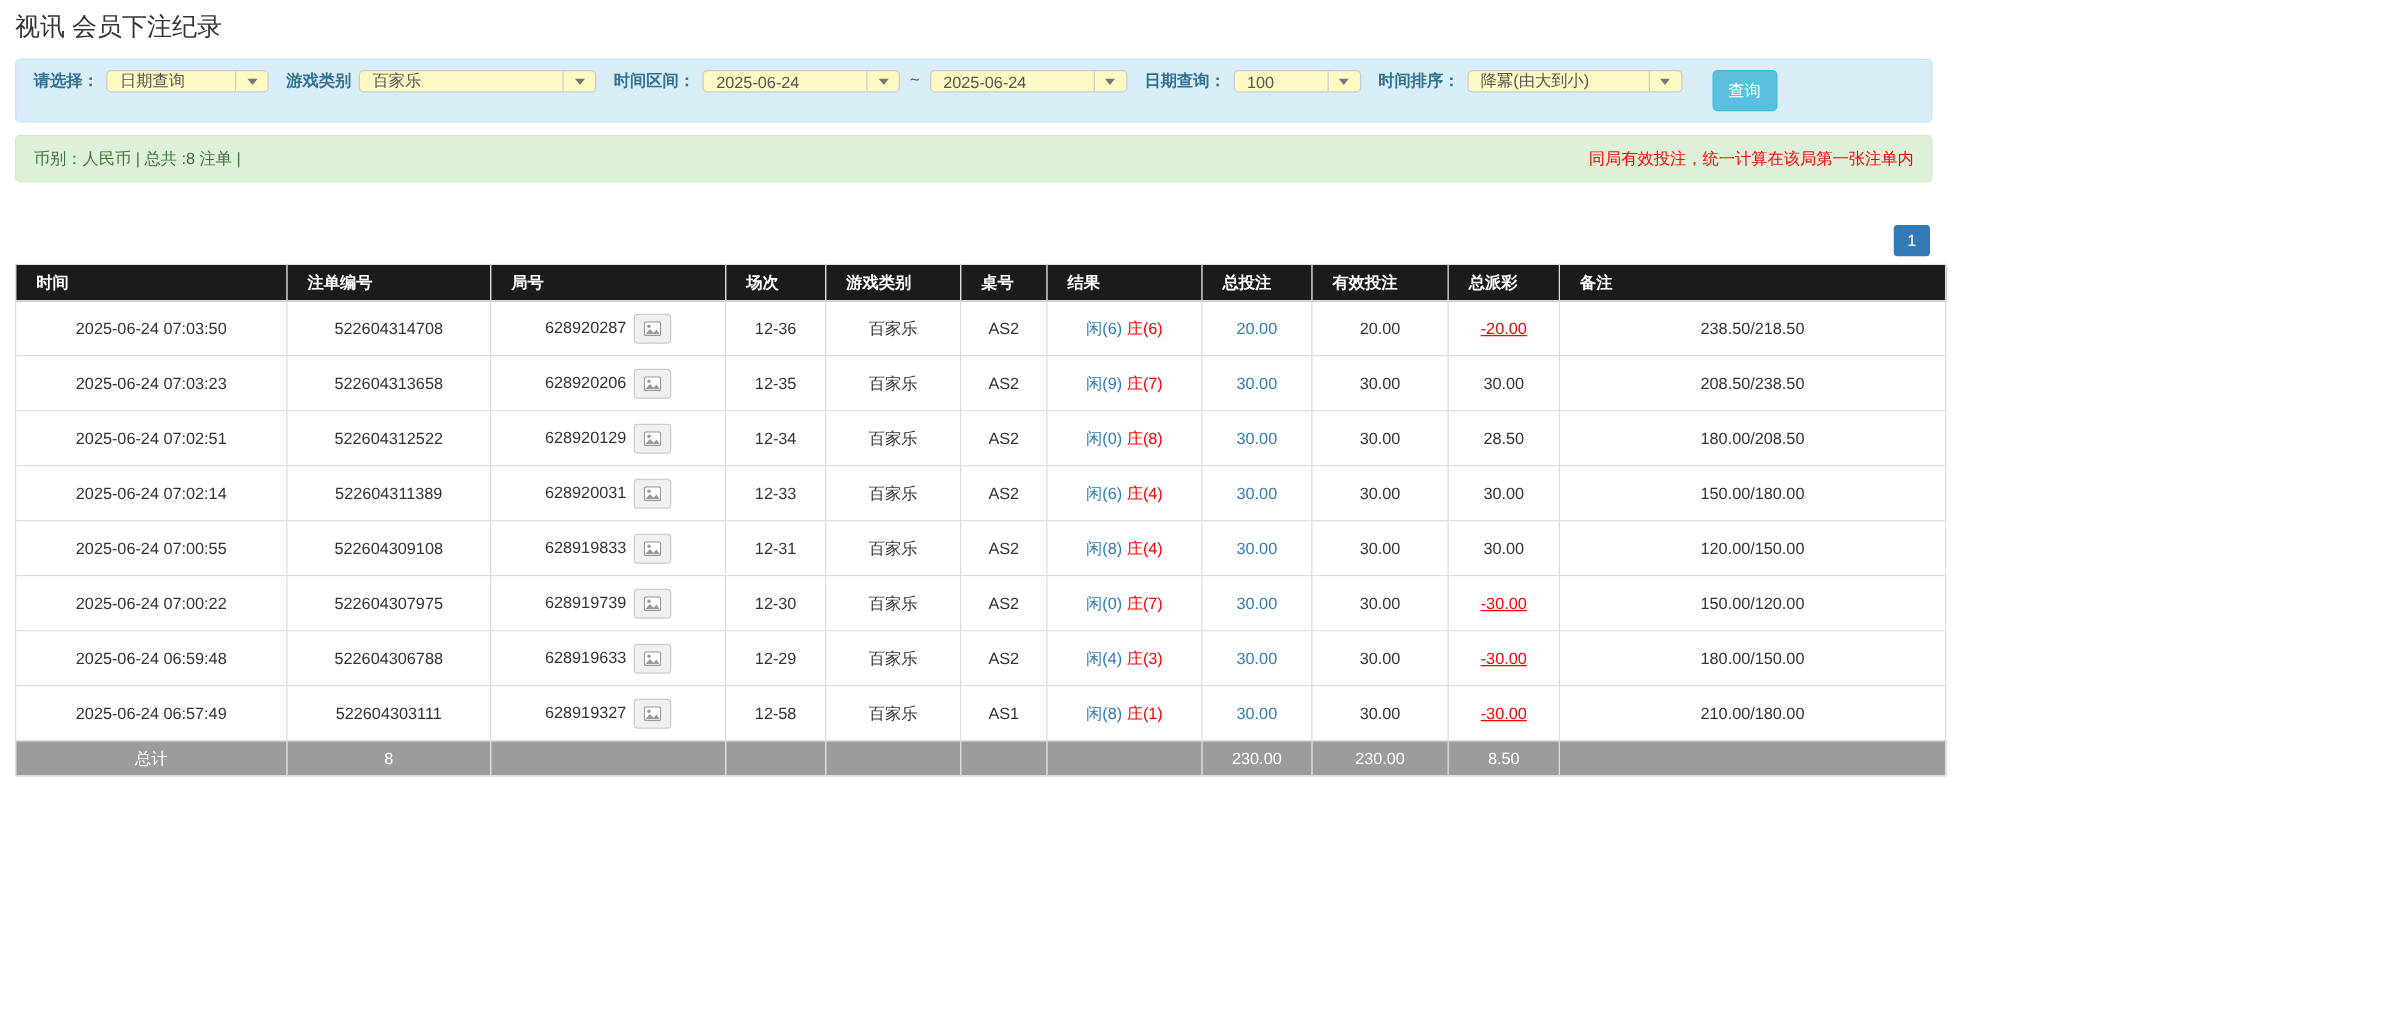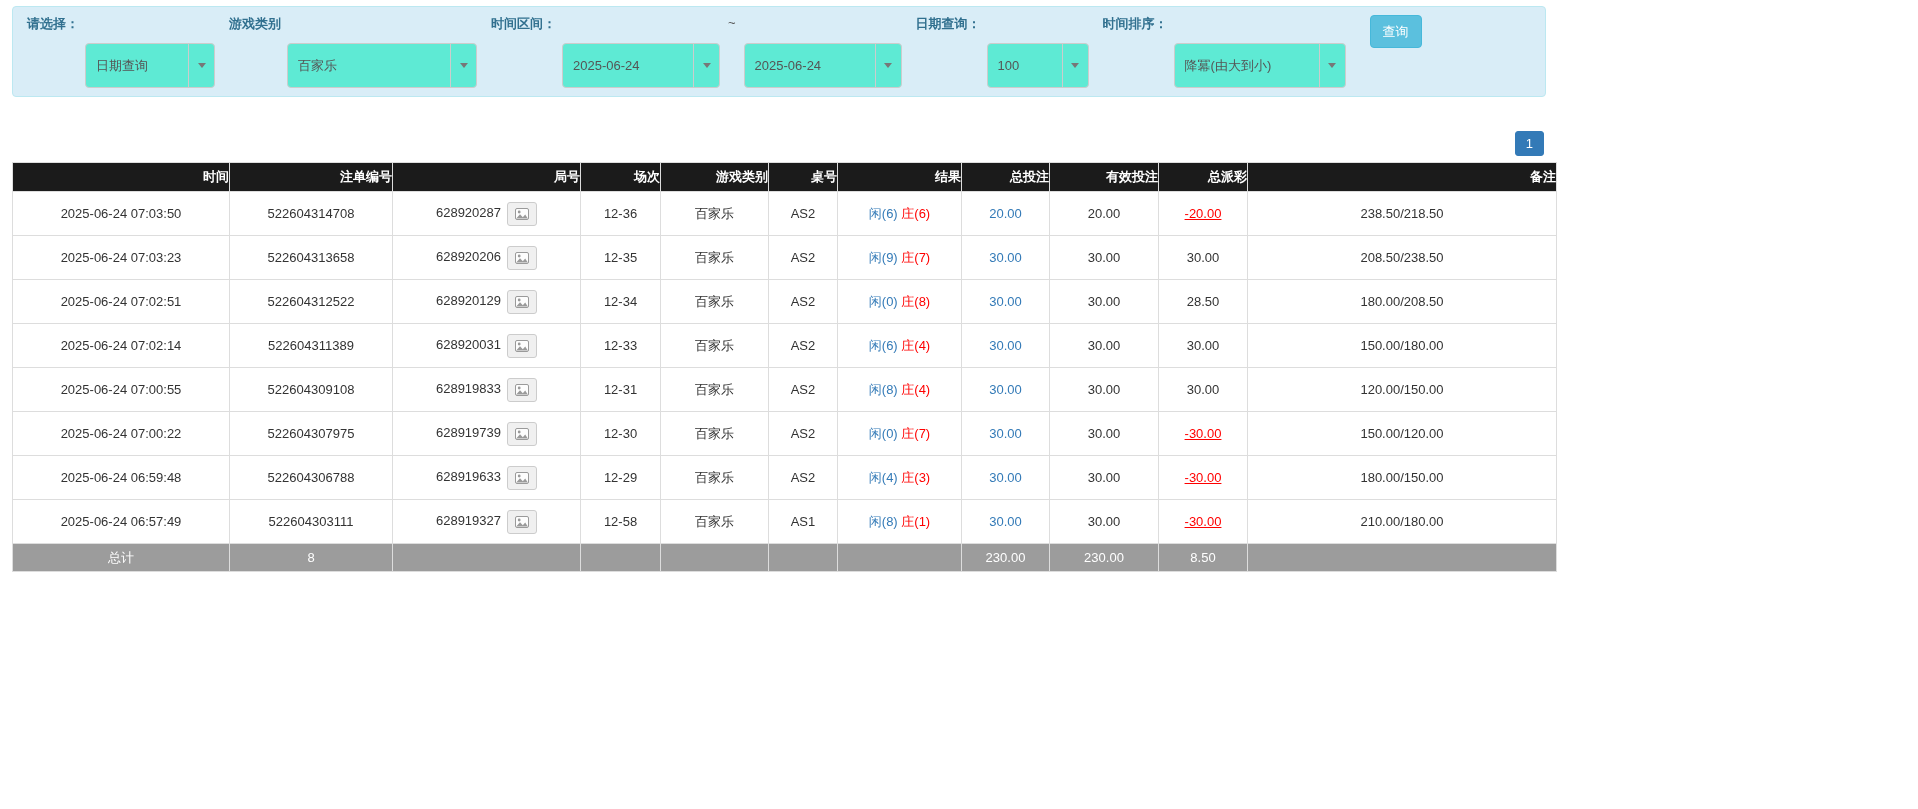"视讯 会员下注纪录" div.page-title { html: none -> <div>视讯 会员下注纪录</div> }
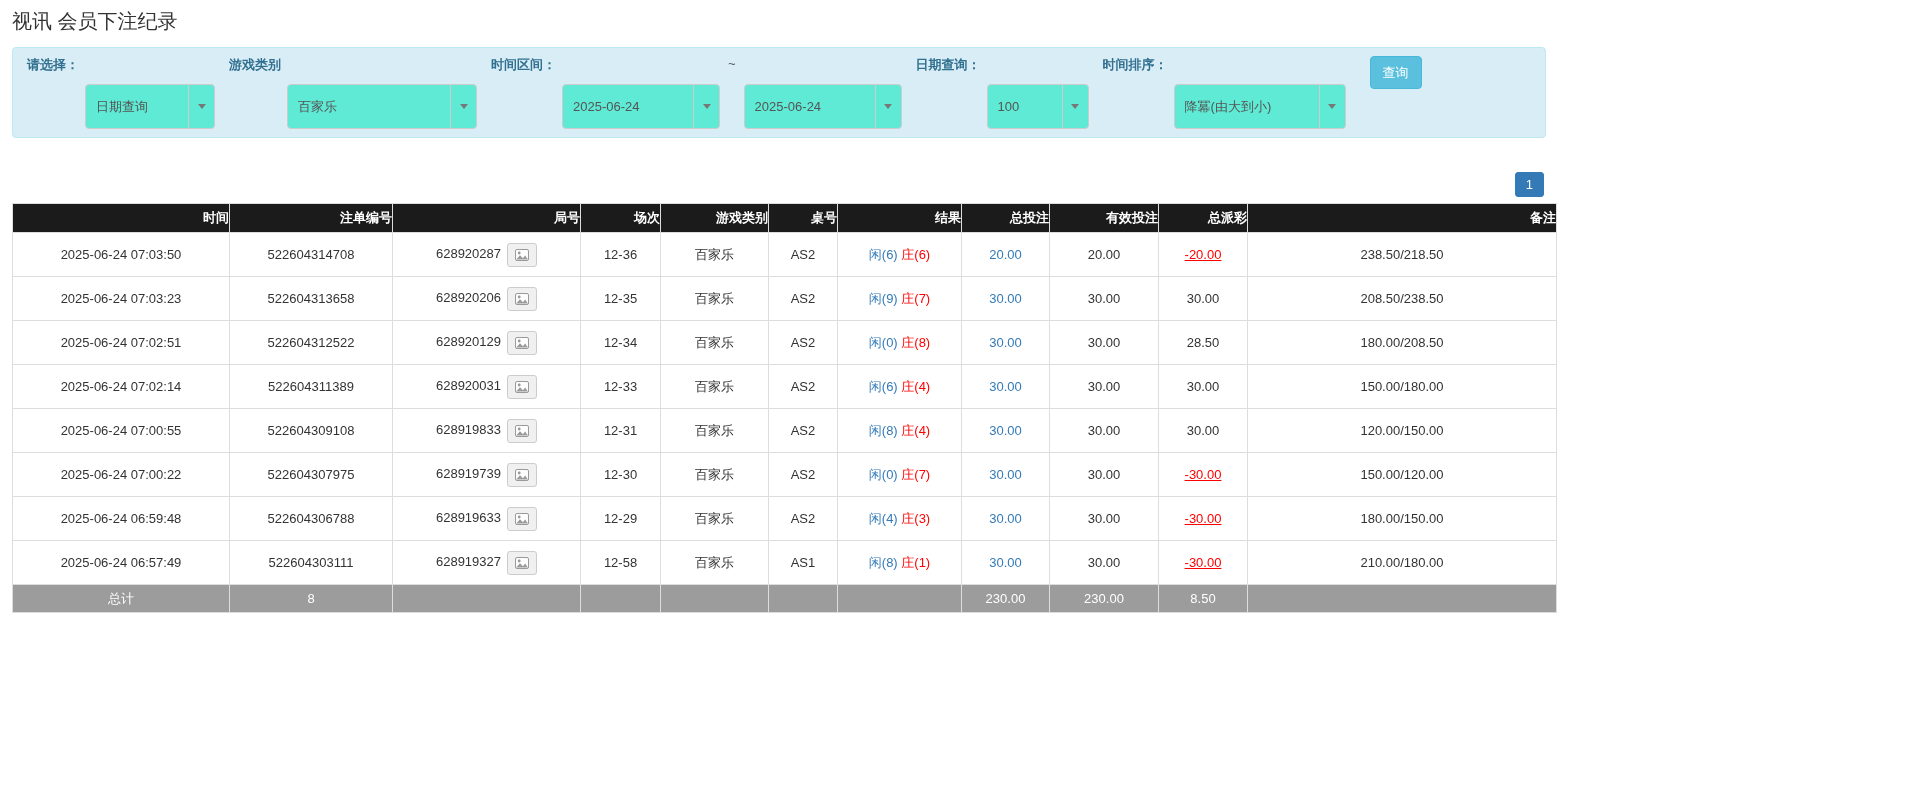"日期查询" .combo { background: #5eead4 -> #fef9c3; height: 45px -> 18px; margin-top: 28px -> none }
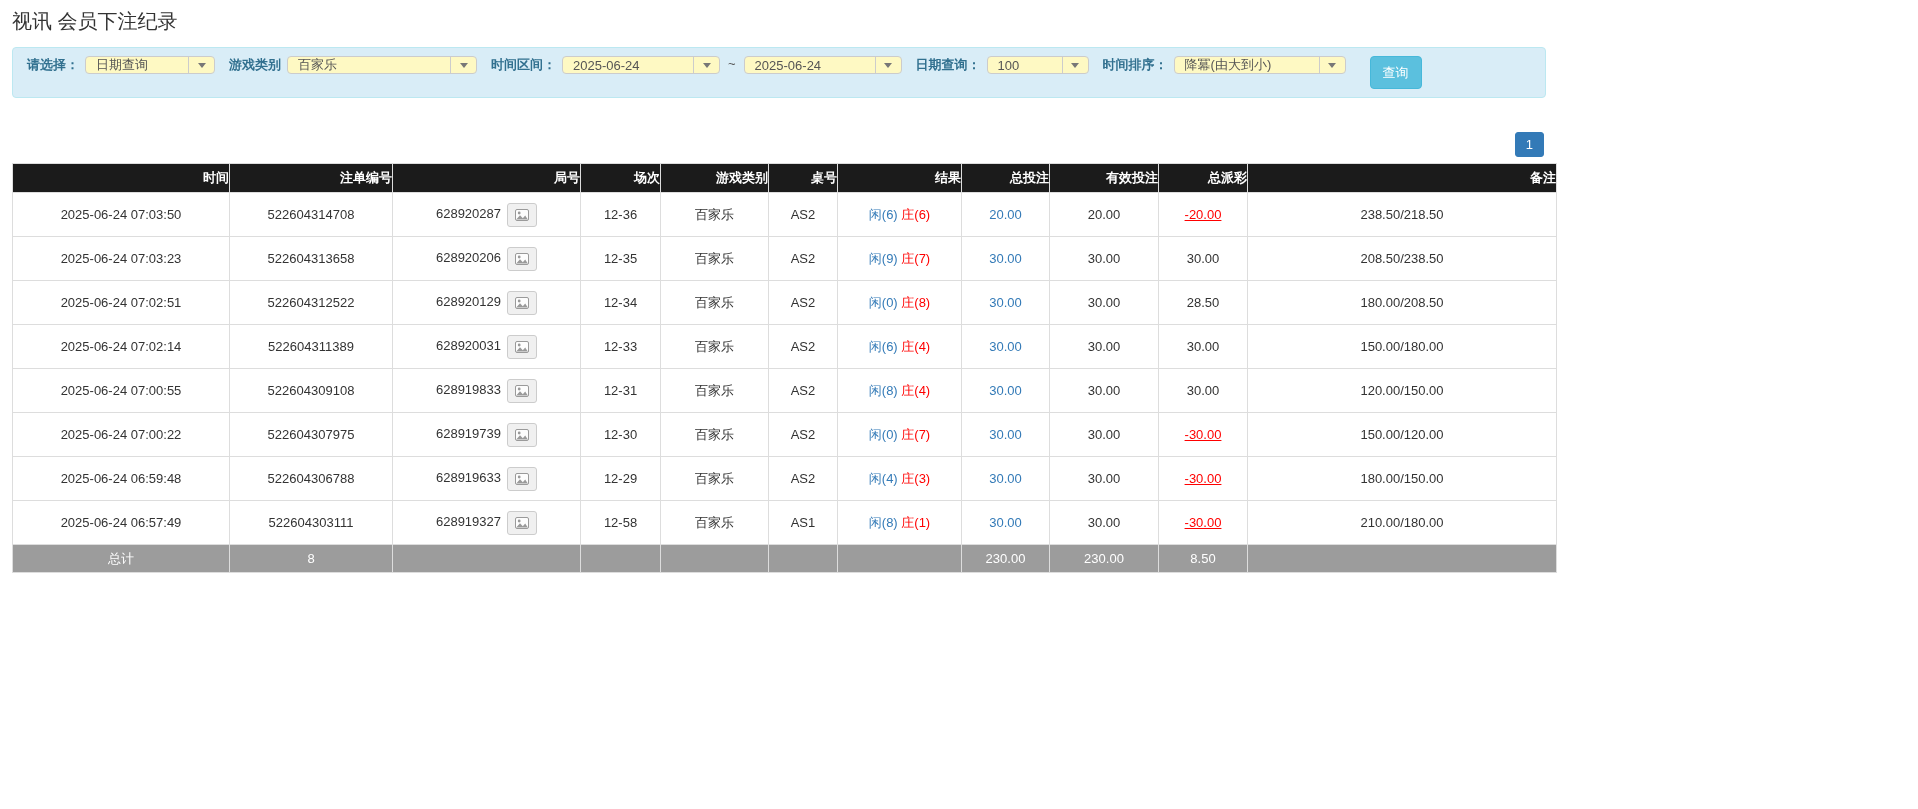"币别：人民币 | 总共 :8 注单" div.summary-bar { html: none -> <div> <span>币别：人民币 | 总共 :8 注单 |</span> <span>同局有效投注，统一计算在该局第一张注单内</span> </div> }
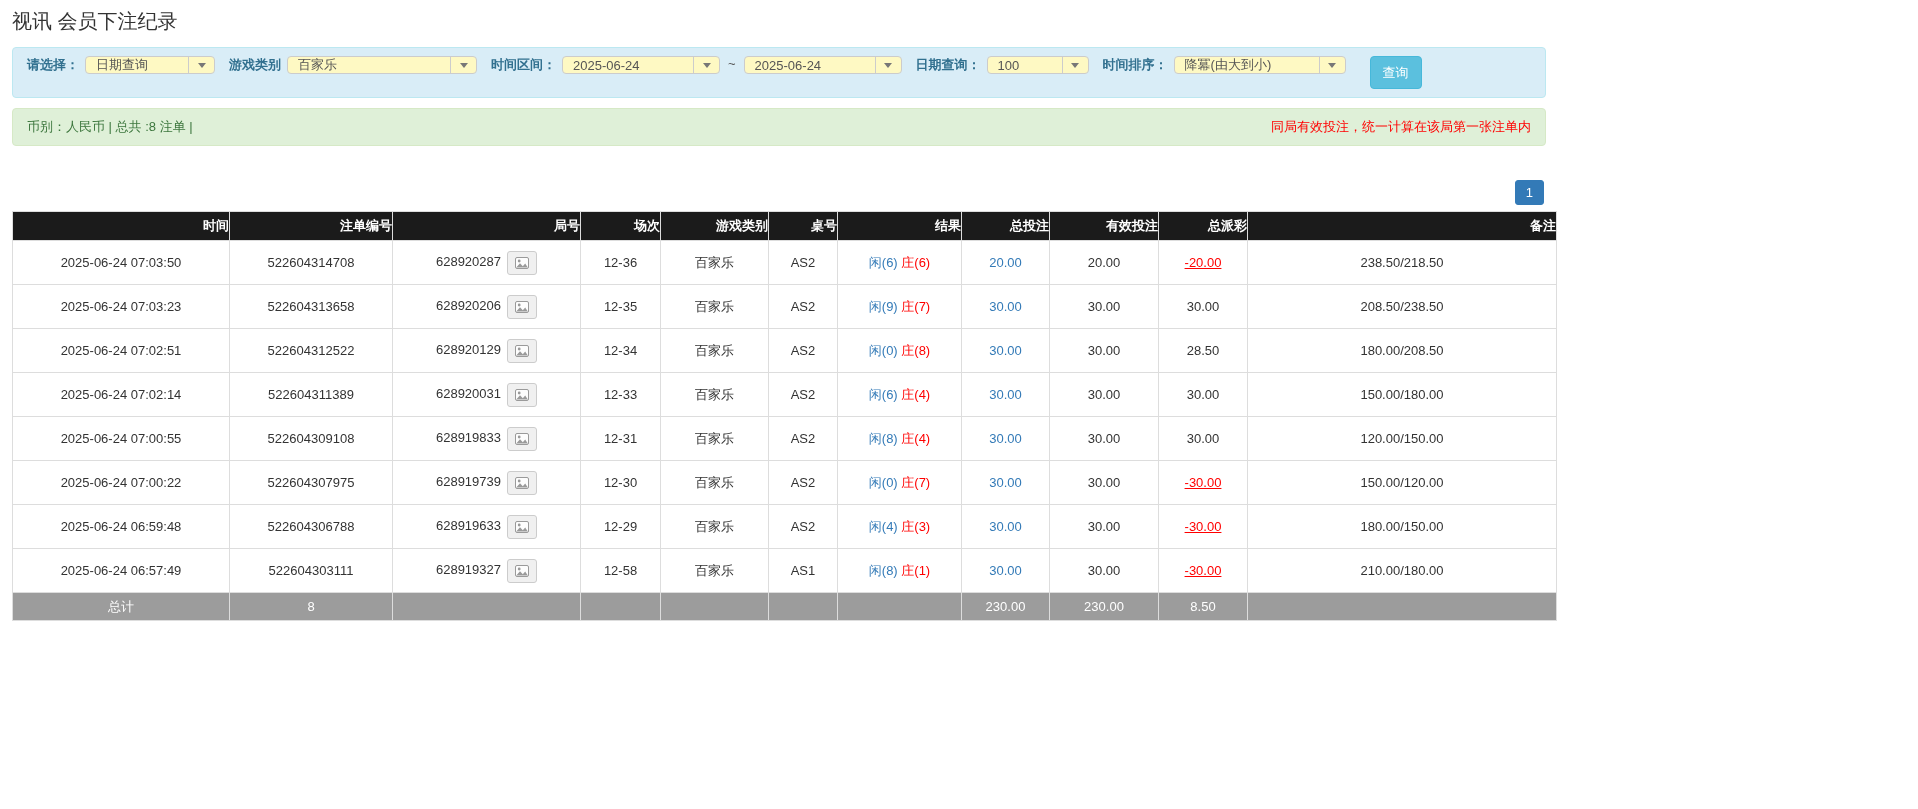"时间" .records th { padding: 0 0 -> 0 16px; text-align: right -> left }
